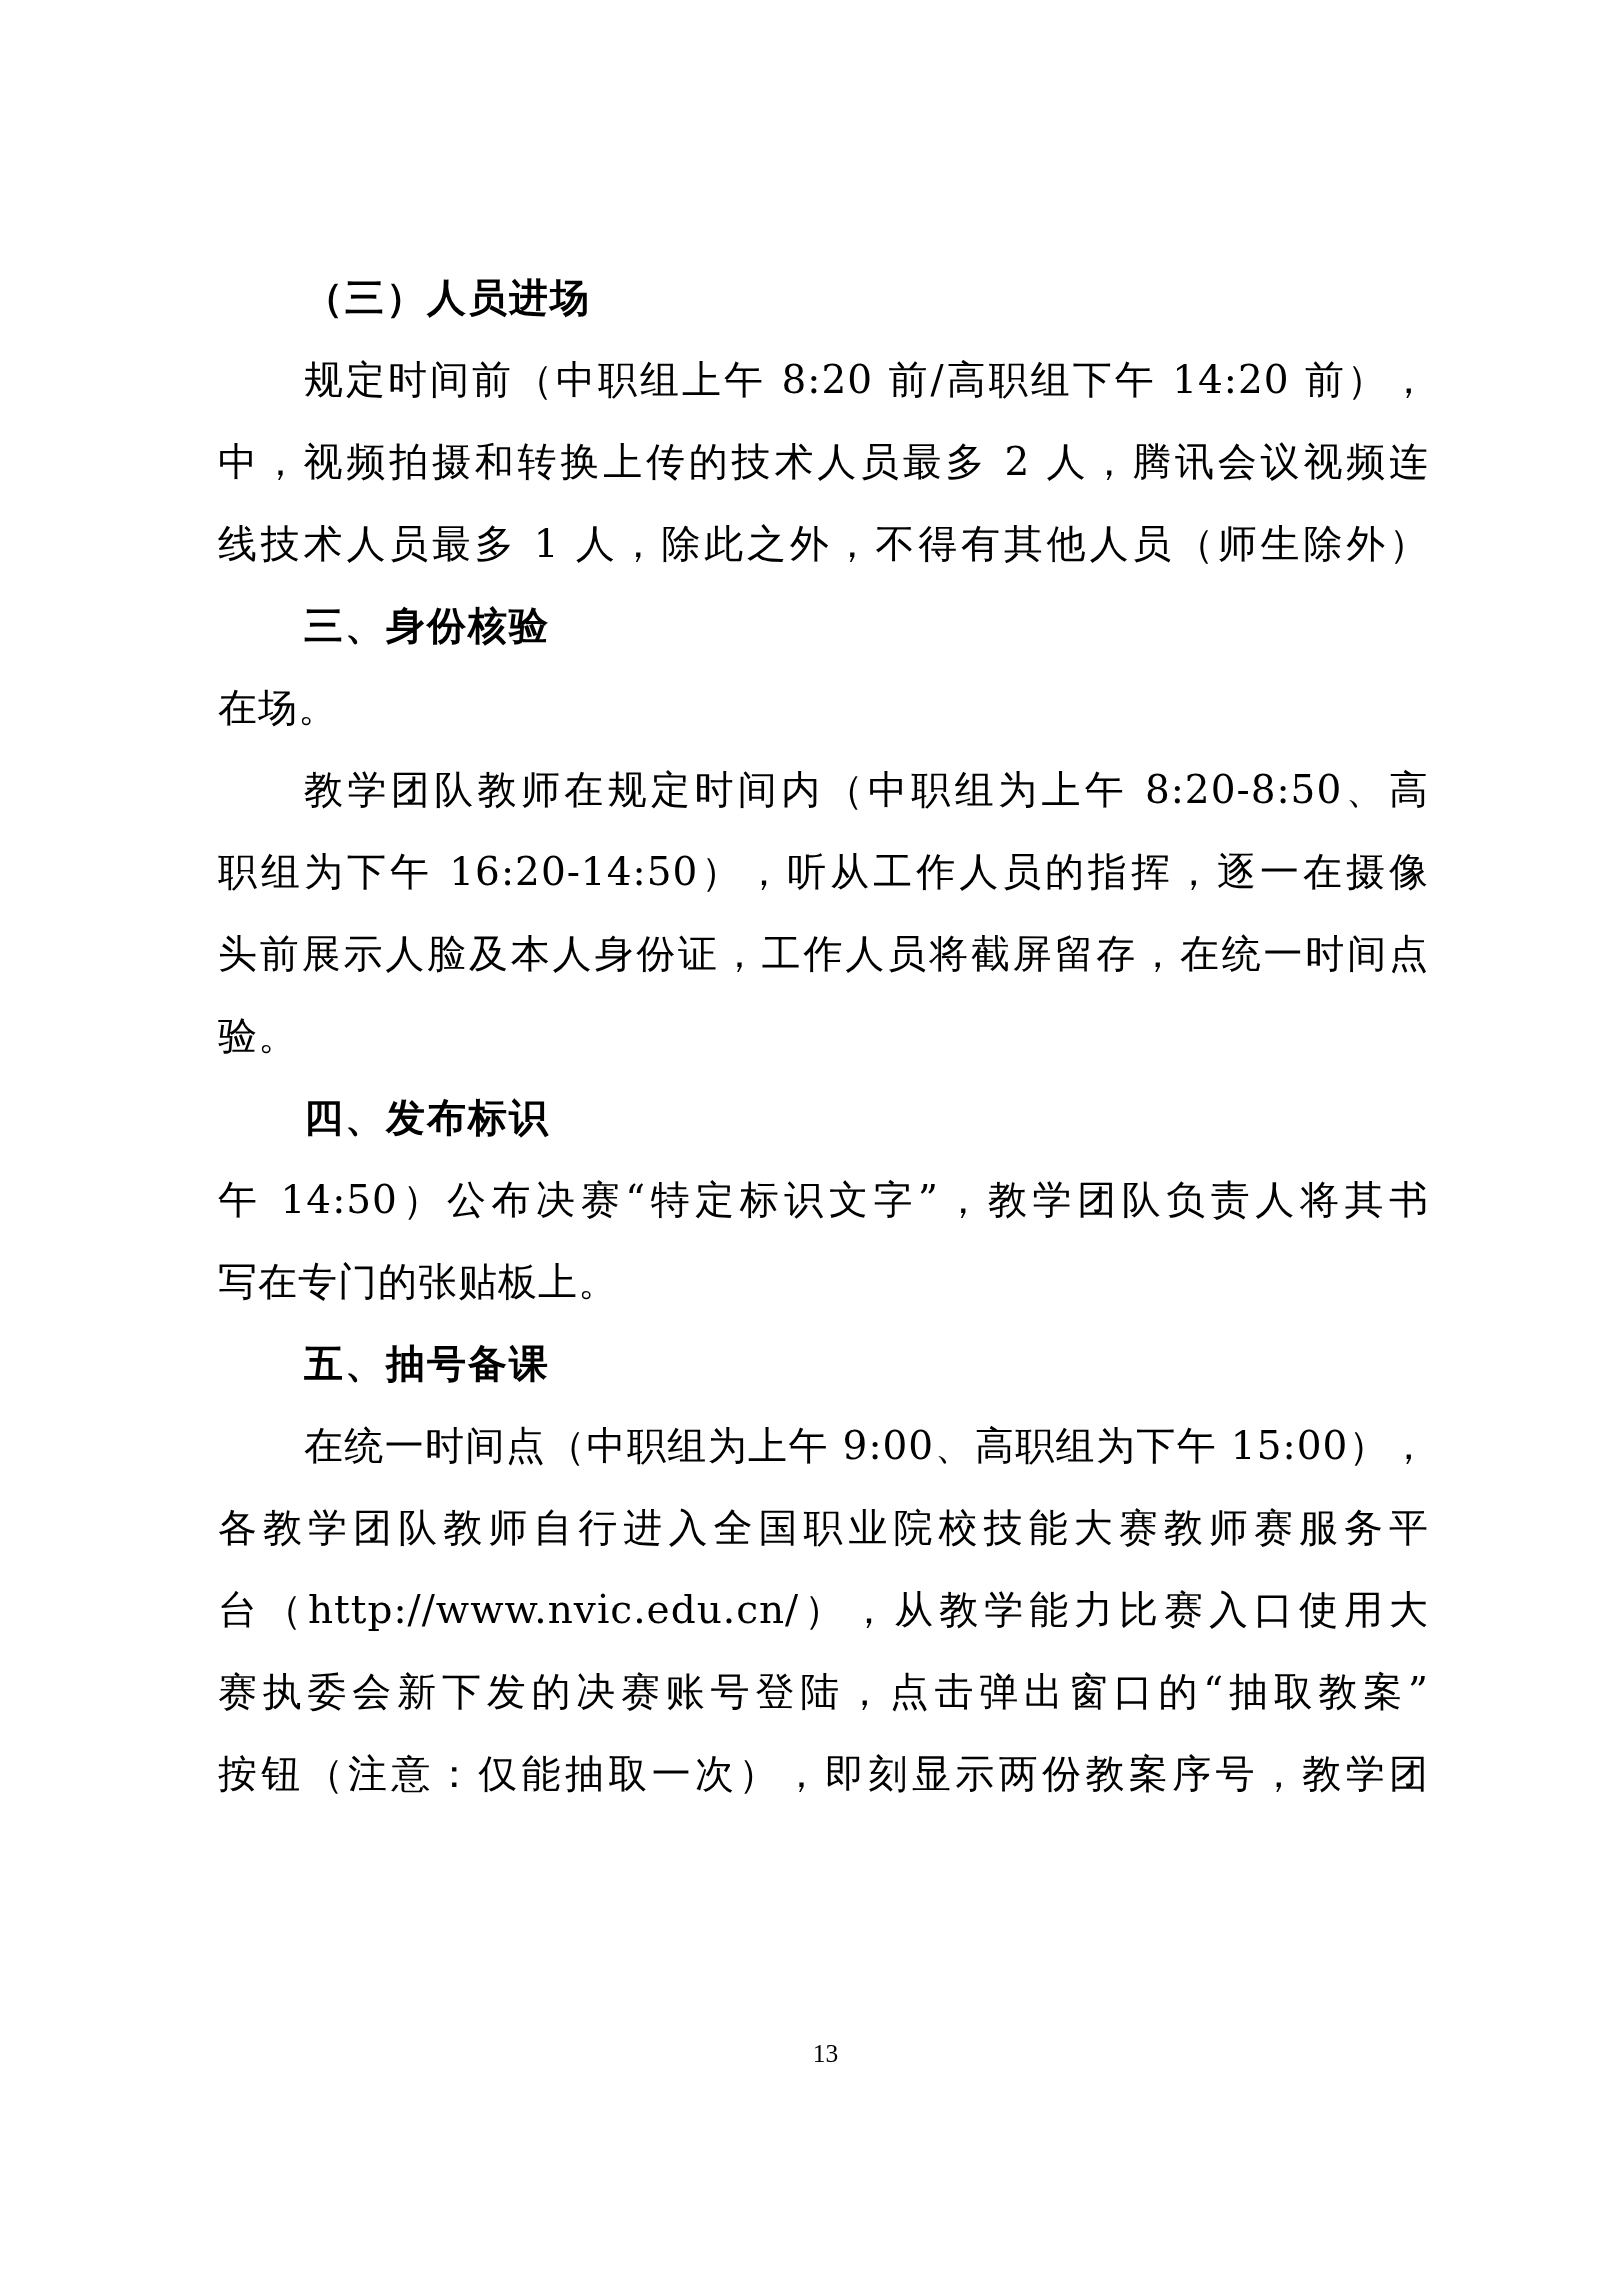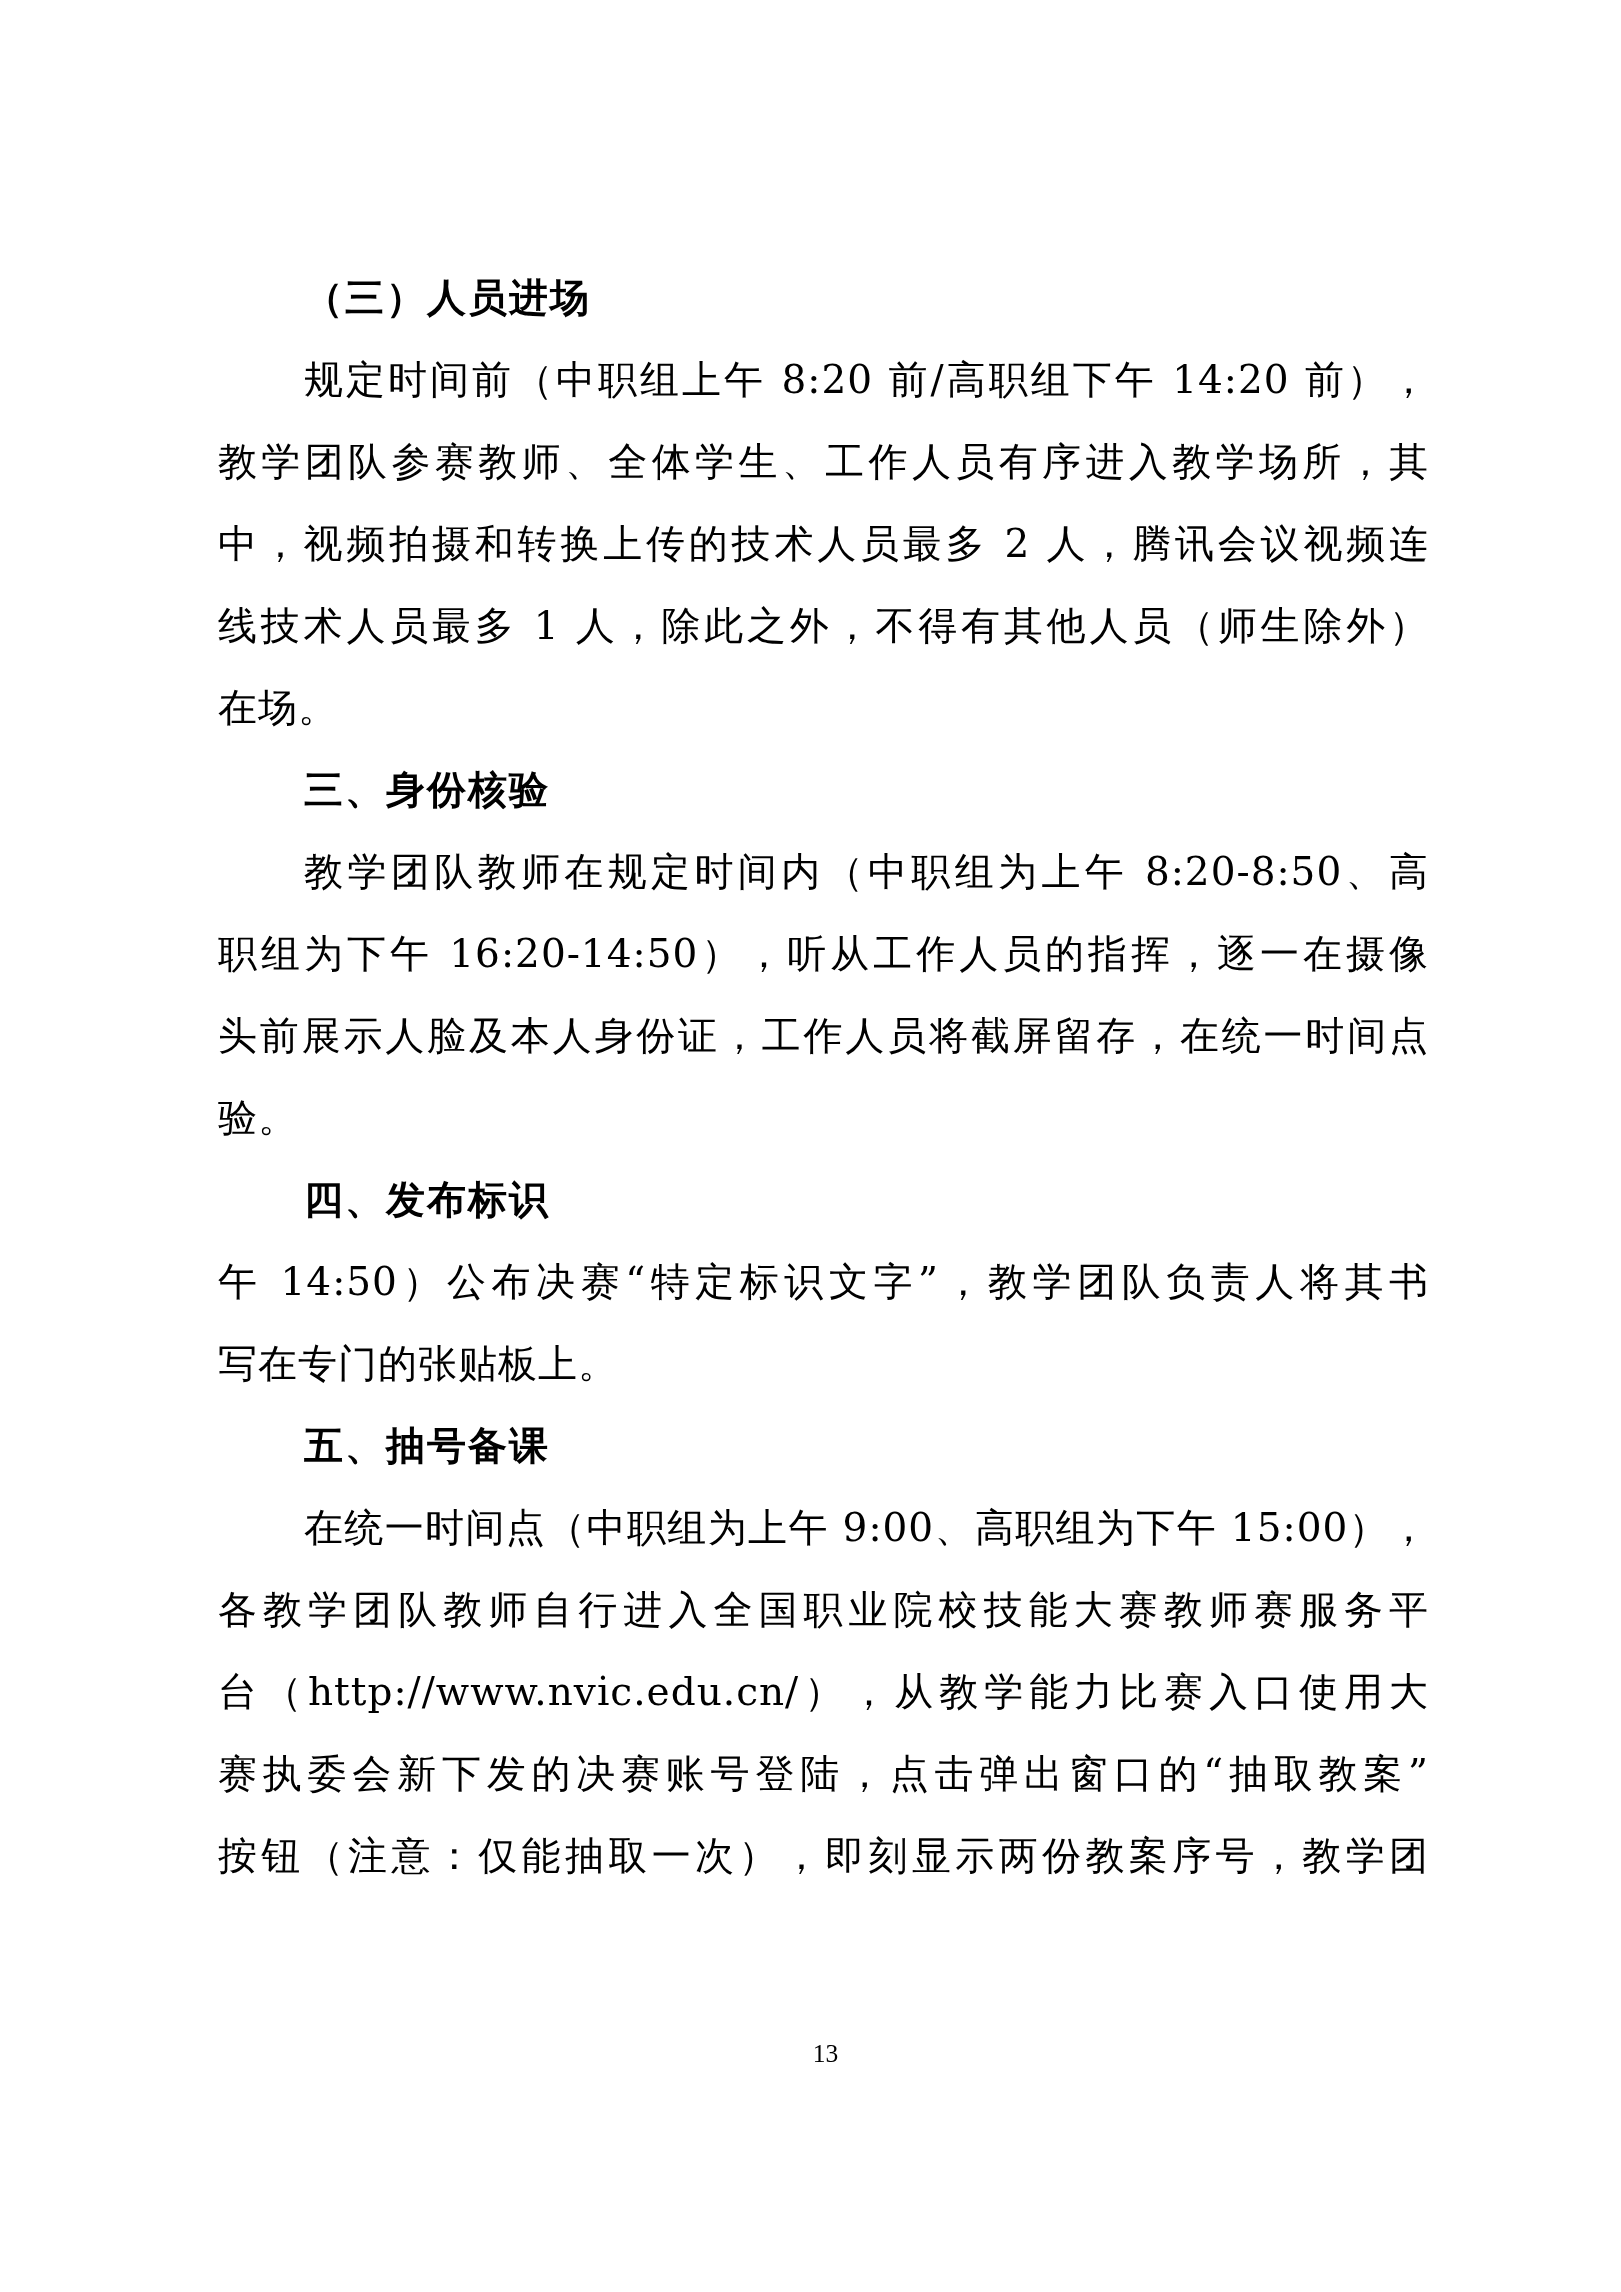"教学团队参赛教师、全体学生、工作人员有序进入教学场所，其" div.line { html: <div>教学团队参赛教师、全体学生、工作人员有序进入教学场所，其</div> -> none }
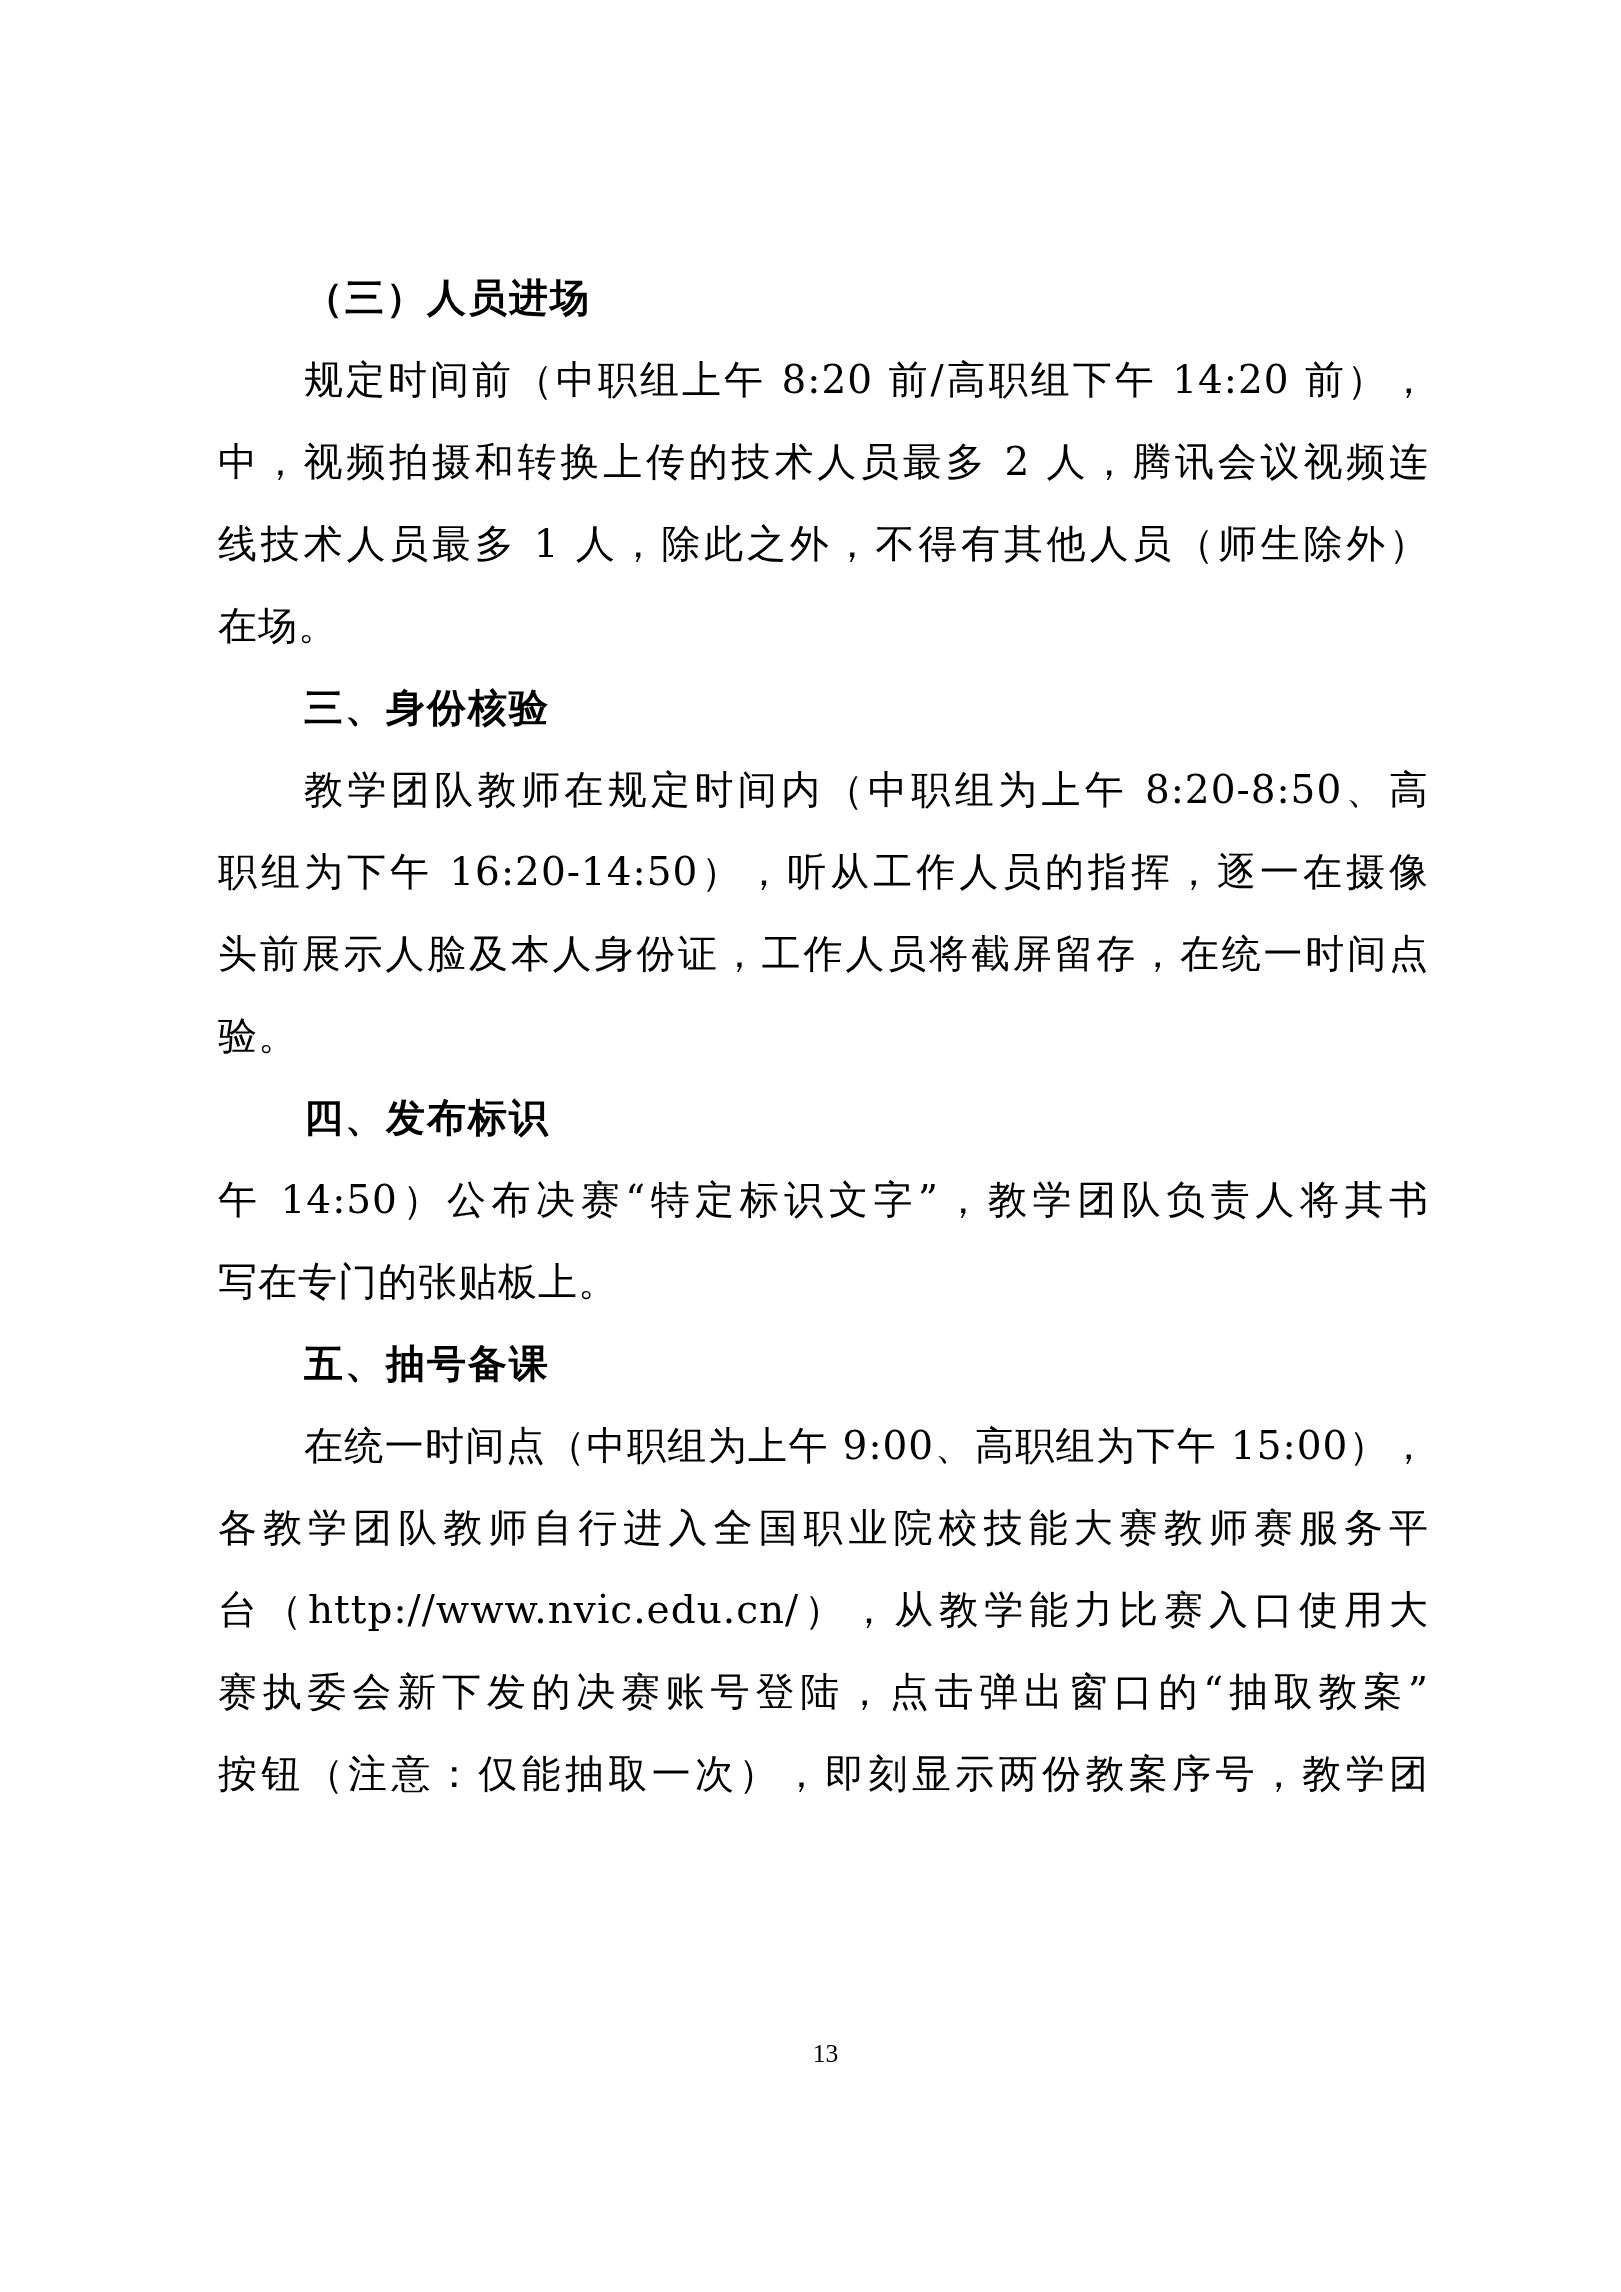"在场。" div.line { order: before "三、身份核验" -> after "三、身份核验" }
